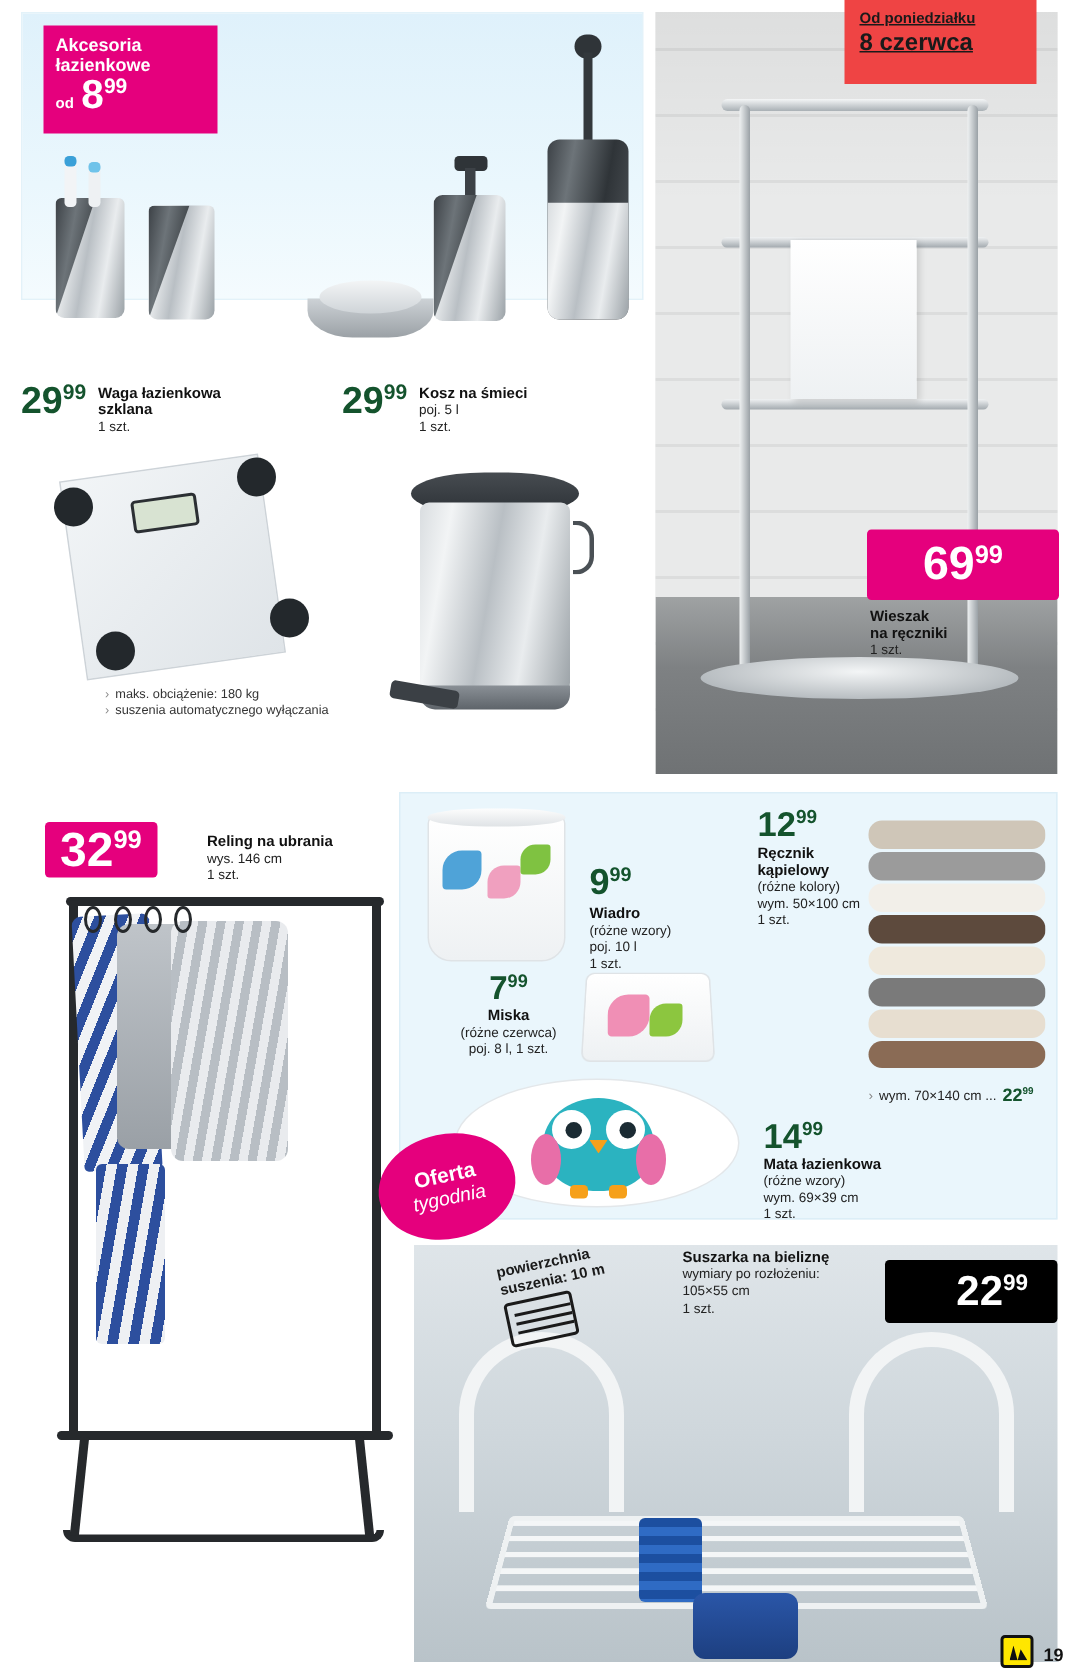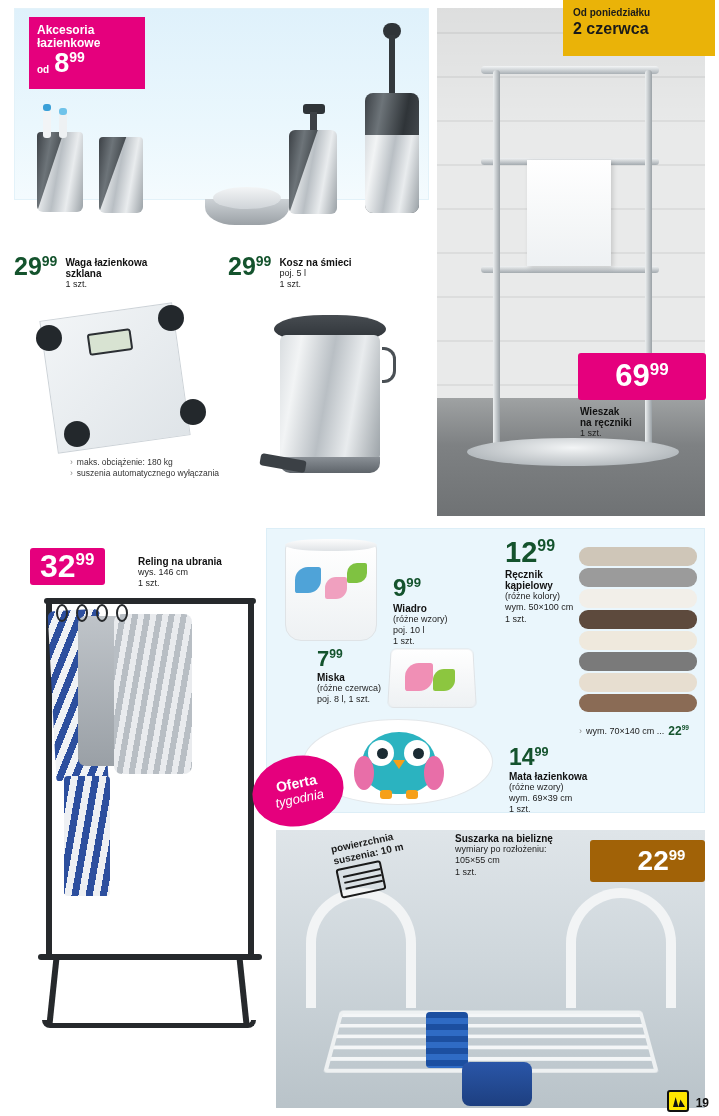"Od poniedziałku" #yellow-flag { background: #eab308 -> #ef4444; text-decoration: none -> underline; width: 152px -> 128px }
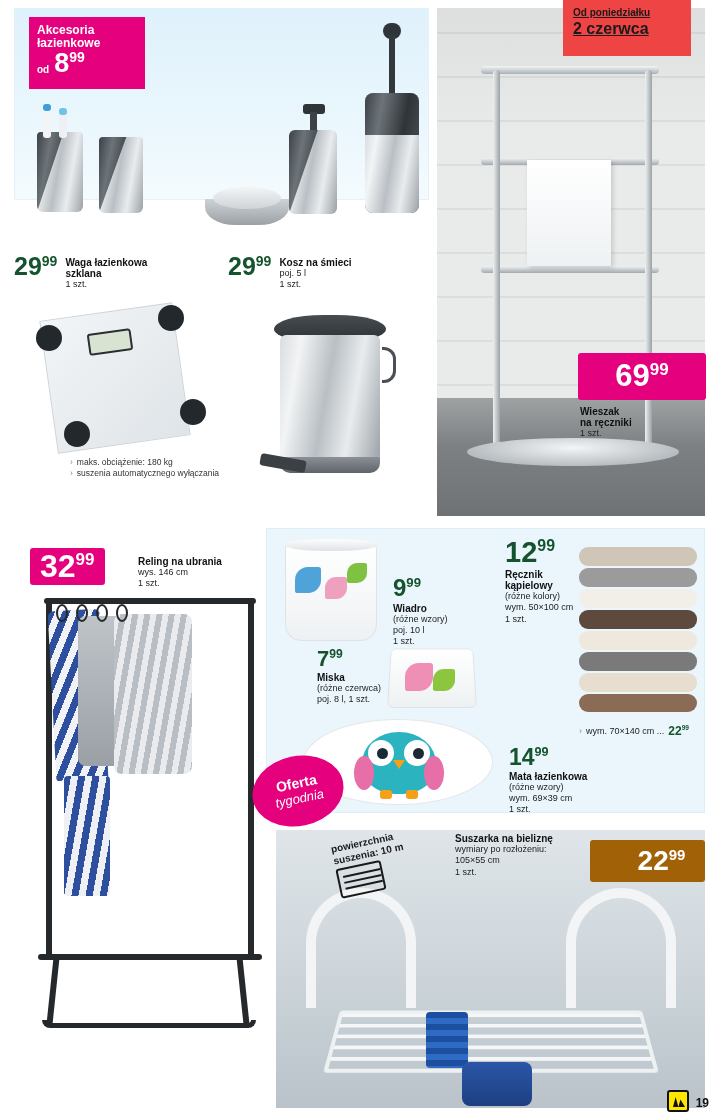"2 czerwca" div.big { text: 2 -> 8 }
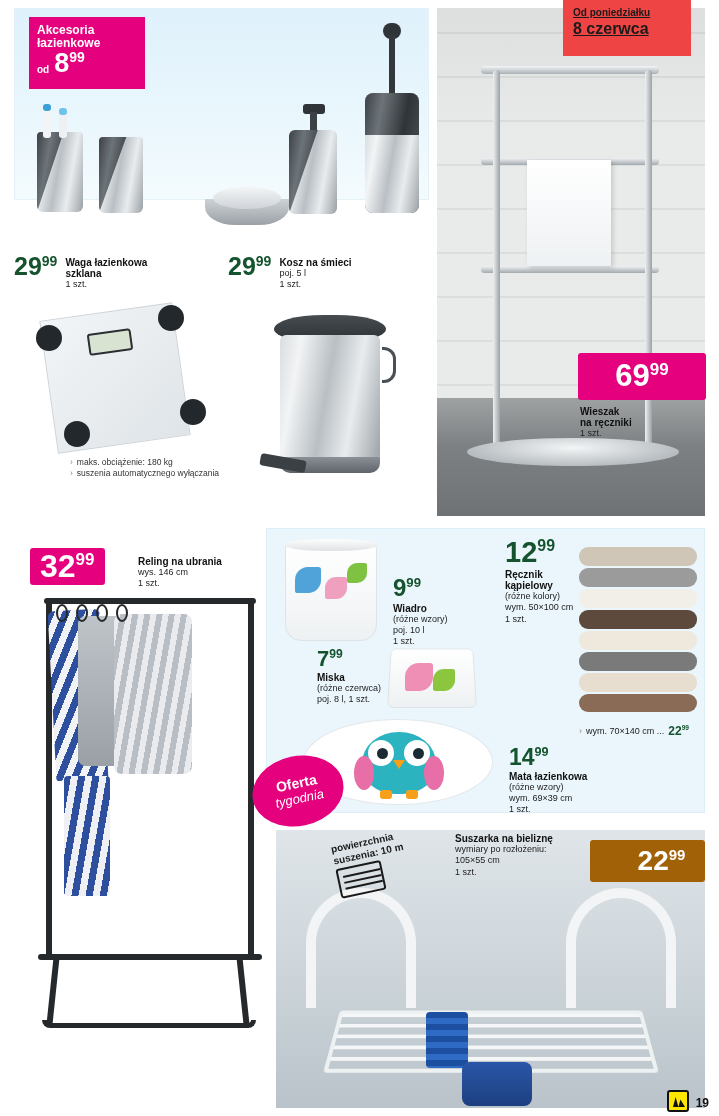"1299" div.price { font-size: 29px -> 23px }
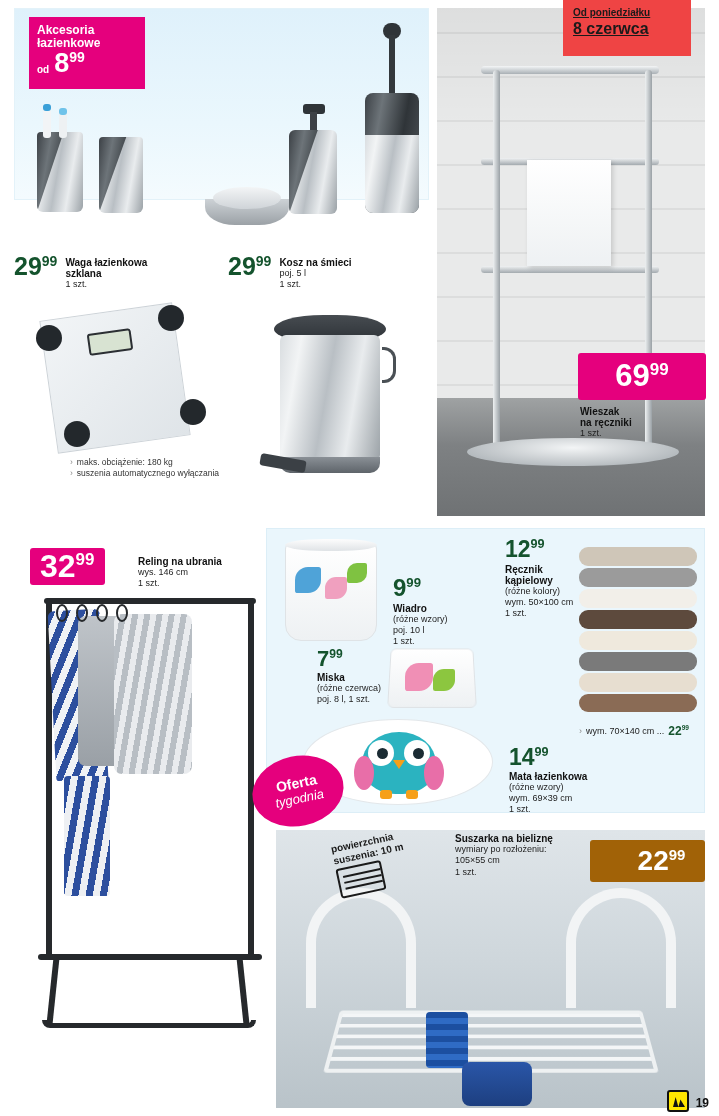"799" div { left: 50px -> 40px; text-align: none -> center }
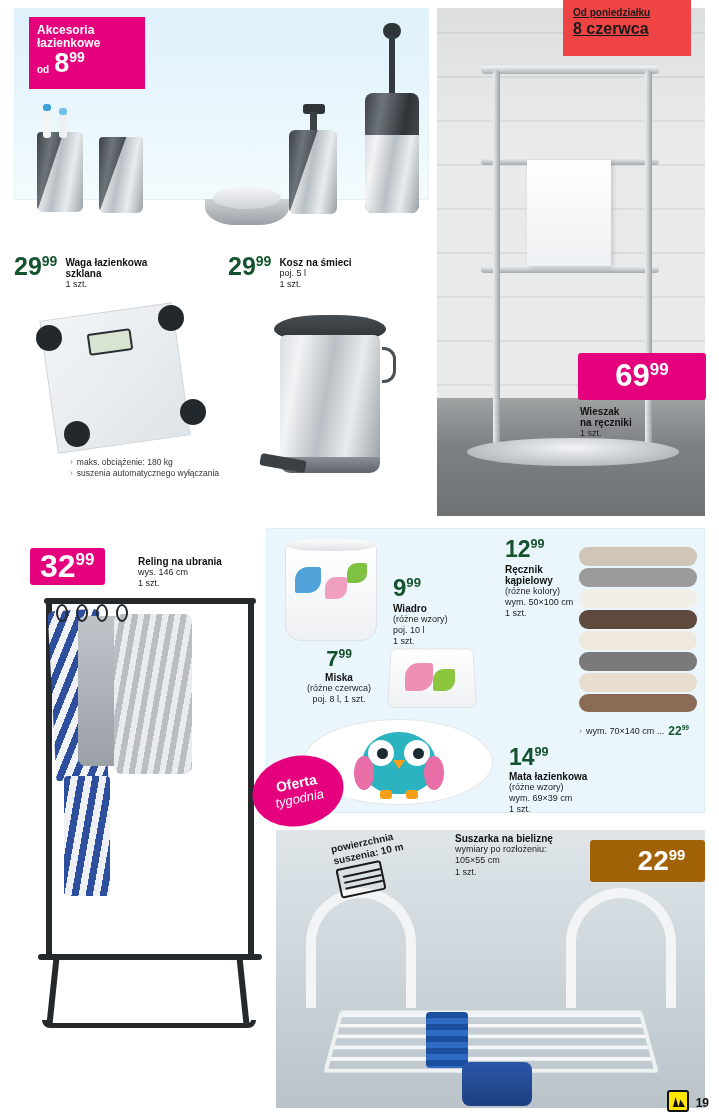"2299" #dryer-price { background: #a16207 -> #000000 }
